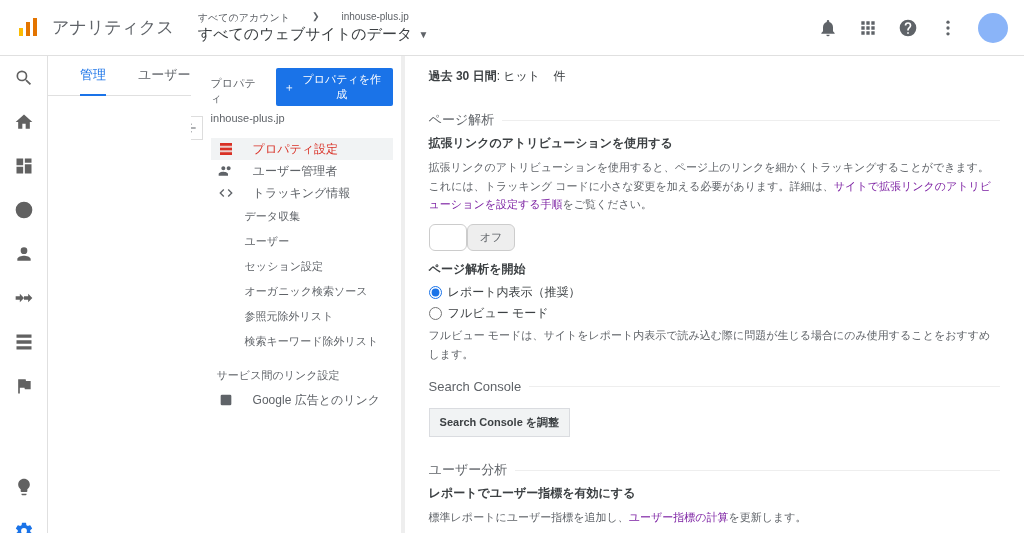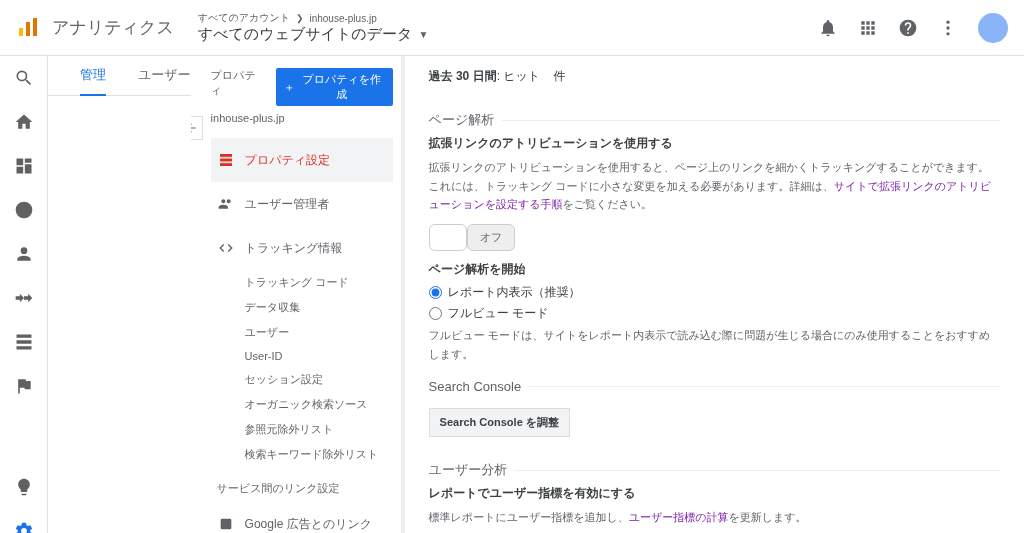"すべてのアカウント" .crumb-top { align-items: center -> flex-start; gap: 6px -> 22px }
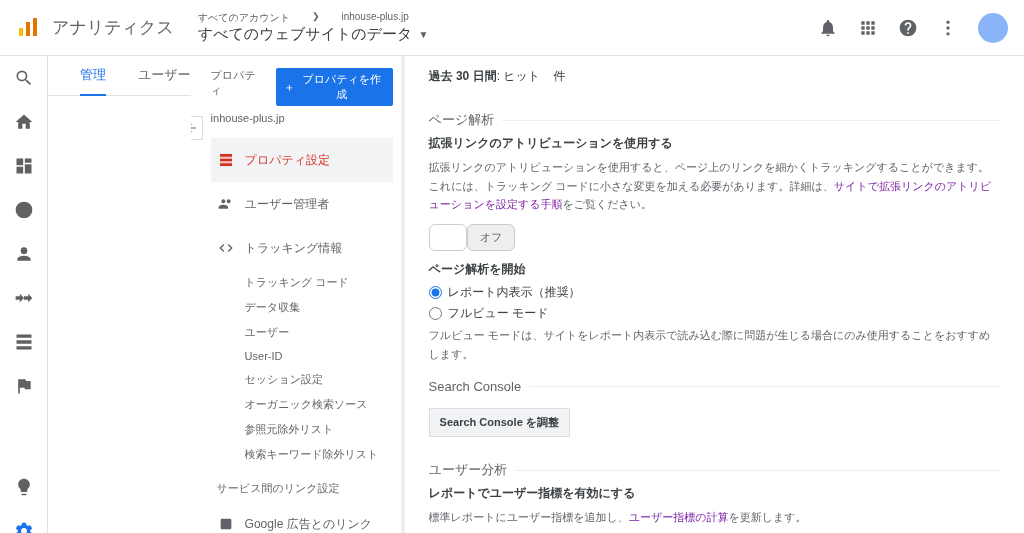"プロパティ" .prop-head { align-items: flex-start -> flex-end }
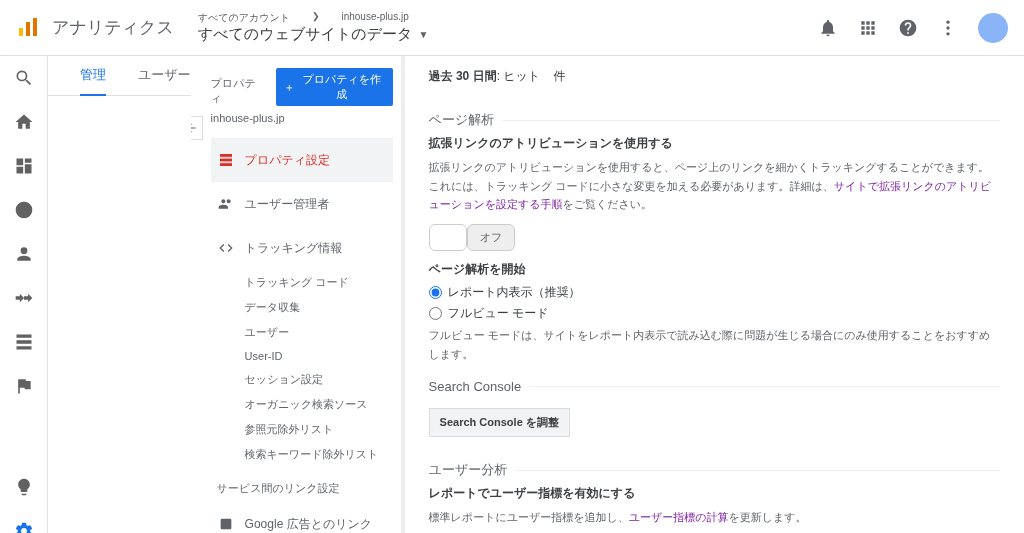"プロパティ設定" .side-item { gap: 10px -> 18px; height: 44px -> 22px }
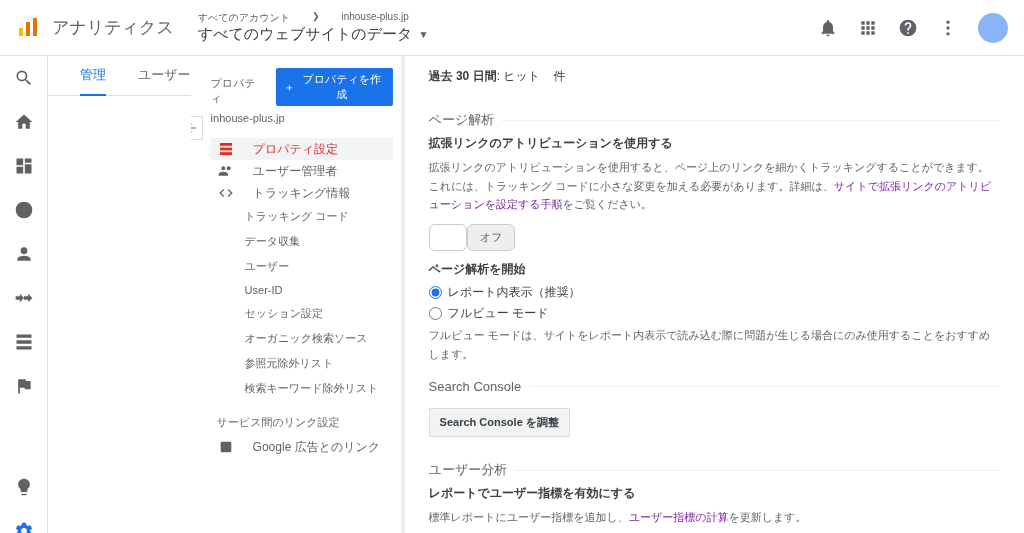"トラッキング コード" div { html: <div>トラッキング コード</div> -> none }
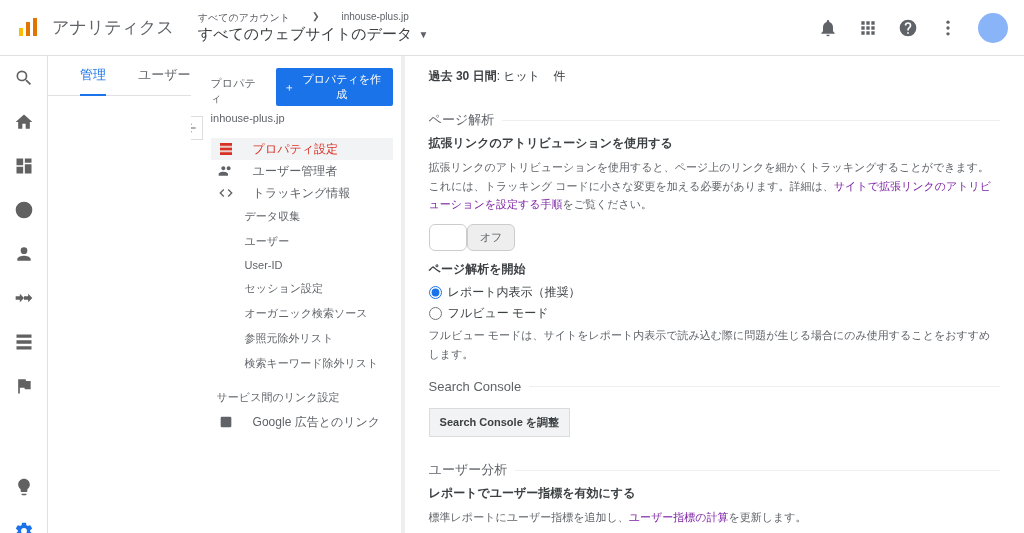"User-ID" div { html: <div>User-ID</div> -> none }
